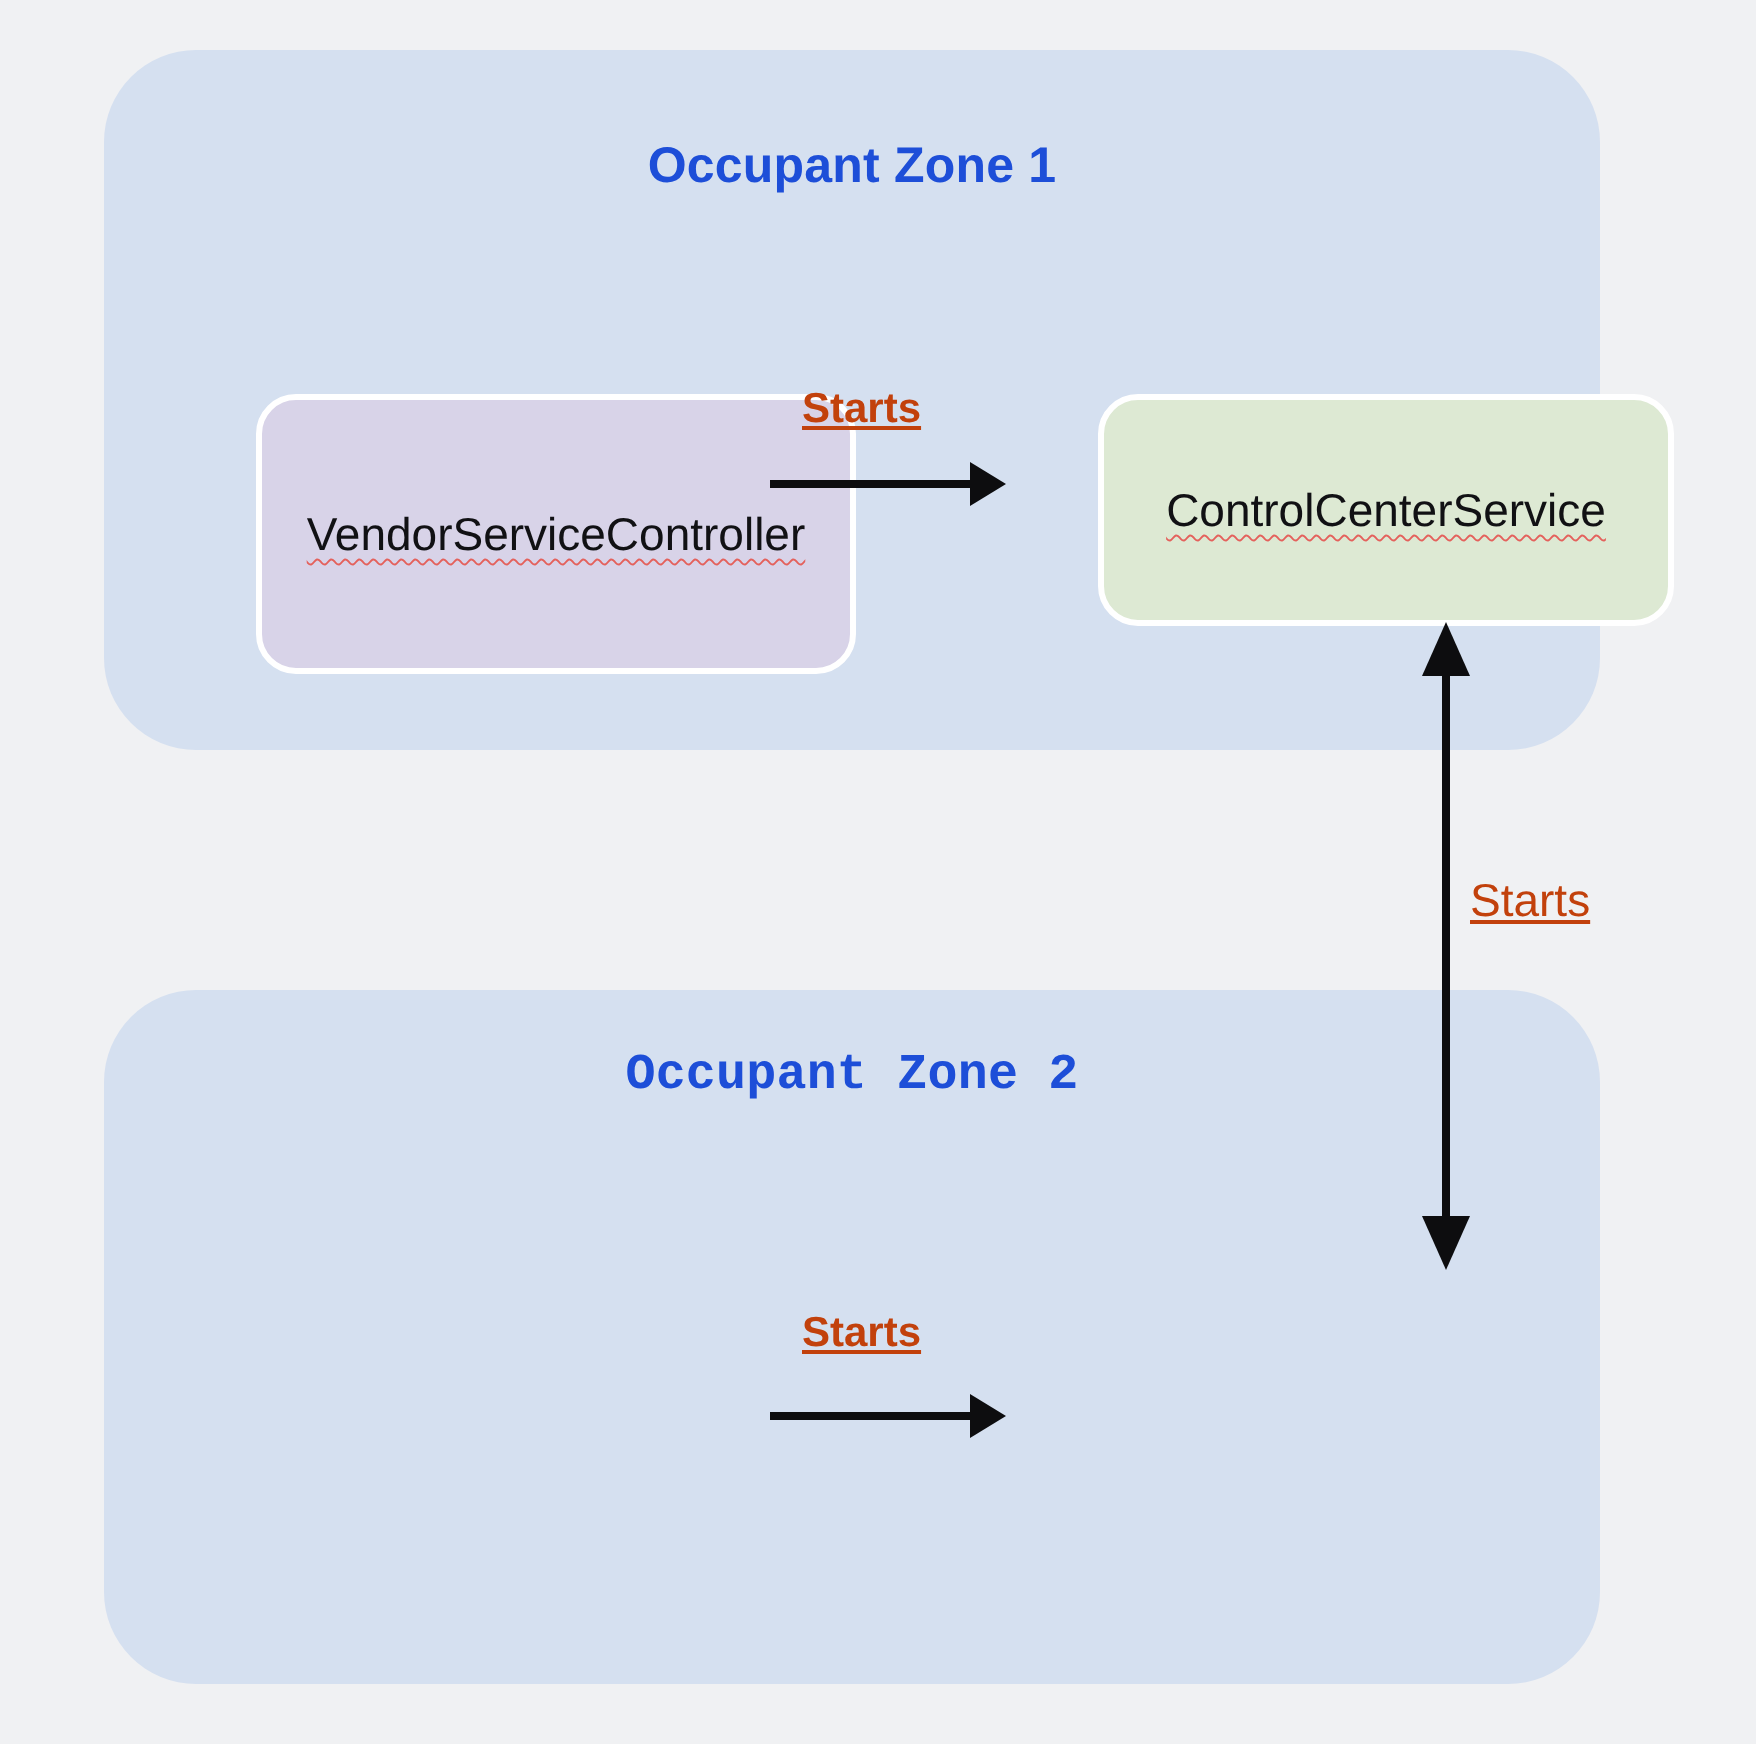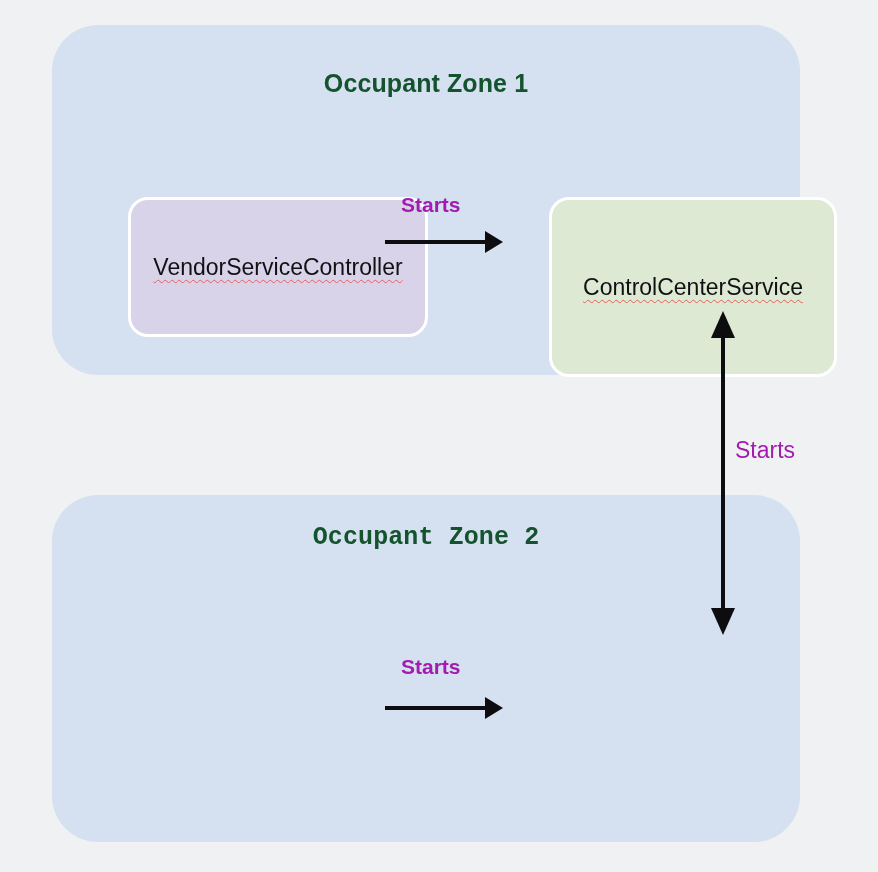"Occupant Zone 1" .zone-title { color: #14532d -> #1d4ed8 }
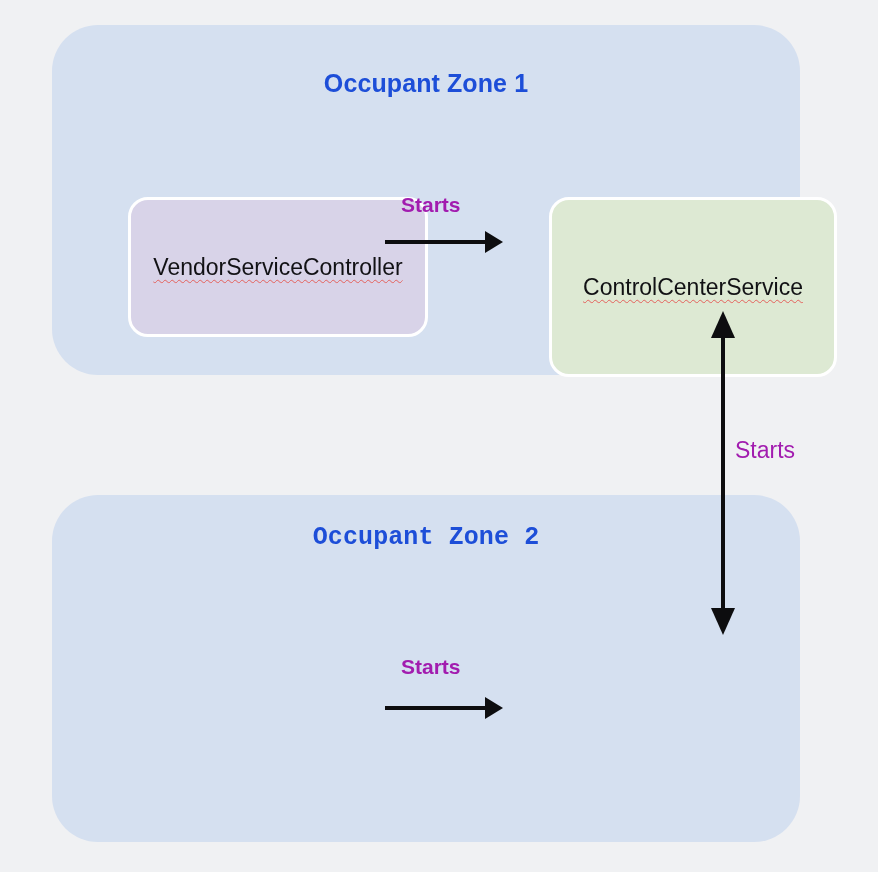"Starts" .edge-label { color: #a21caf -> #c2410c; text-decoration: none -> underline }
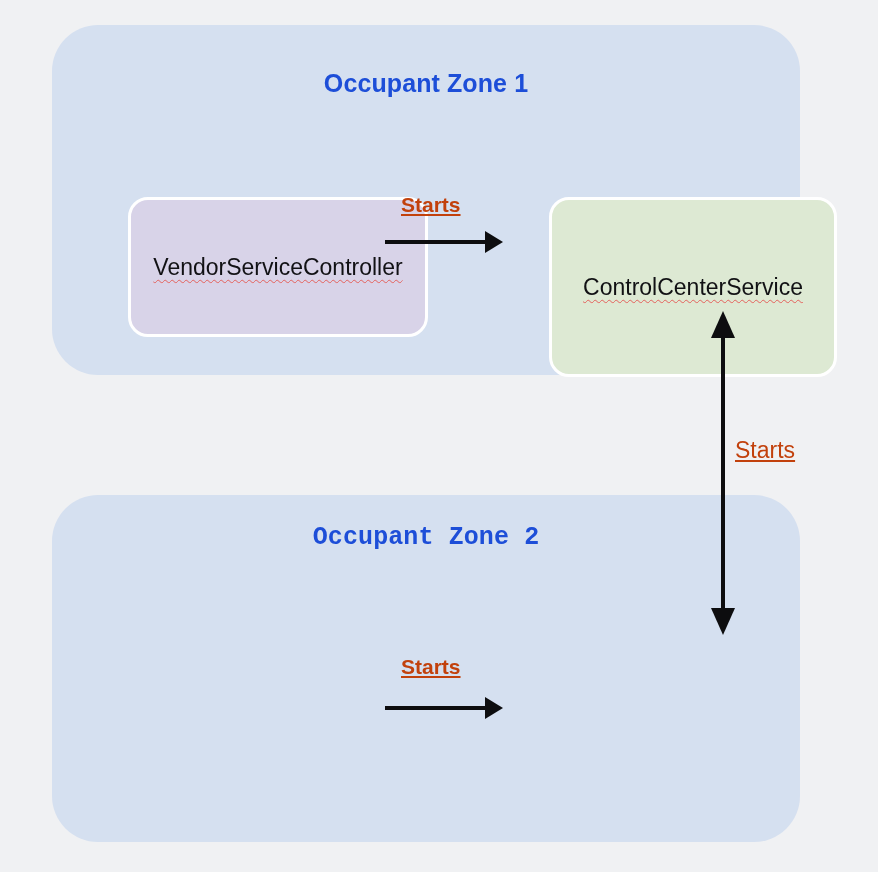"ControlCenterService" #node-control-1 { height: 180px -> 116px }
